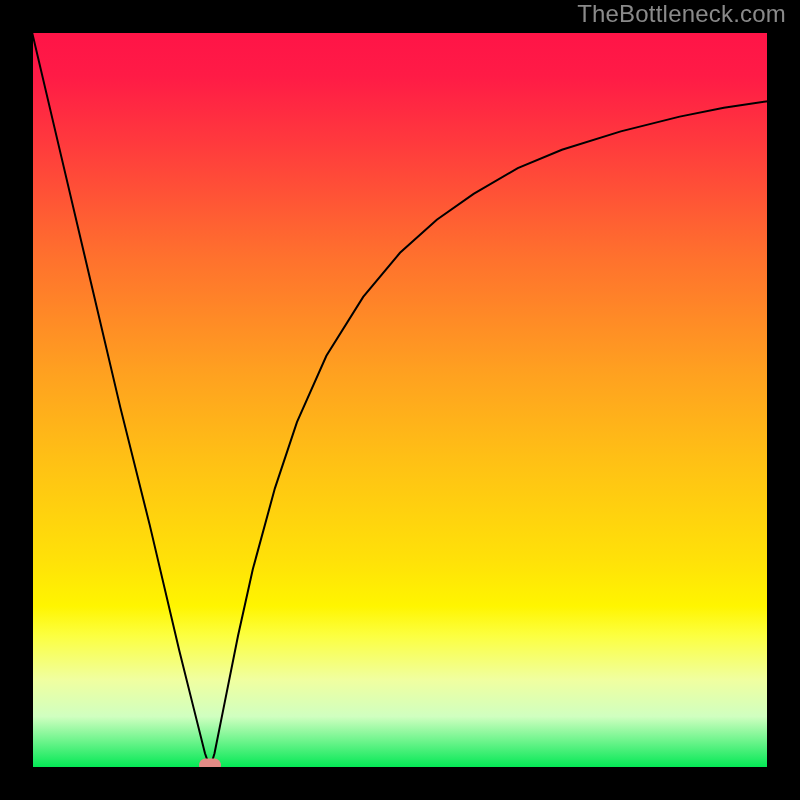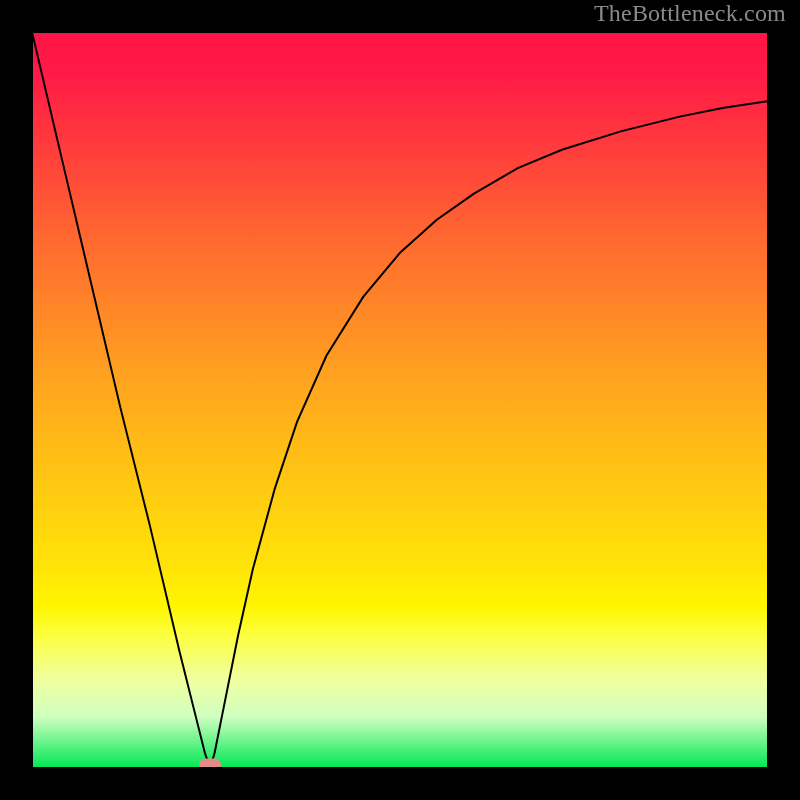"TheBottleneck.com" .watermark { font-family: Liberation Serif, serif -> none }
